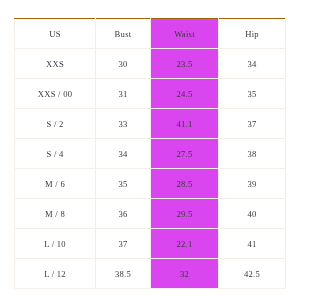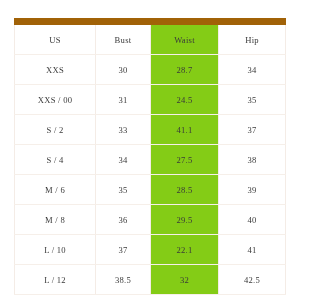"US" table.size-chart thead th { border-top: 7px solid #a16207 -> 1px solid #a16207 }
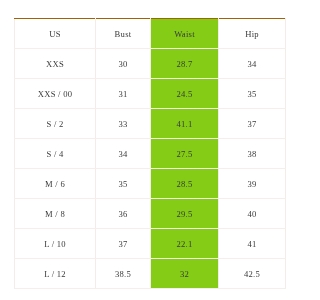"Waist" table.size-chart th.waist-col, table.size-chart td.waist-col { background: #84cc16 -> #d946ef }
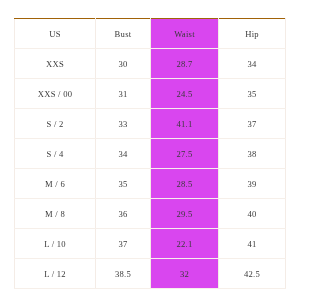"28.7" td.waist-col { text: 28.7 -> 23.5 }
